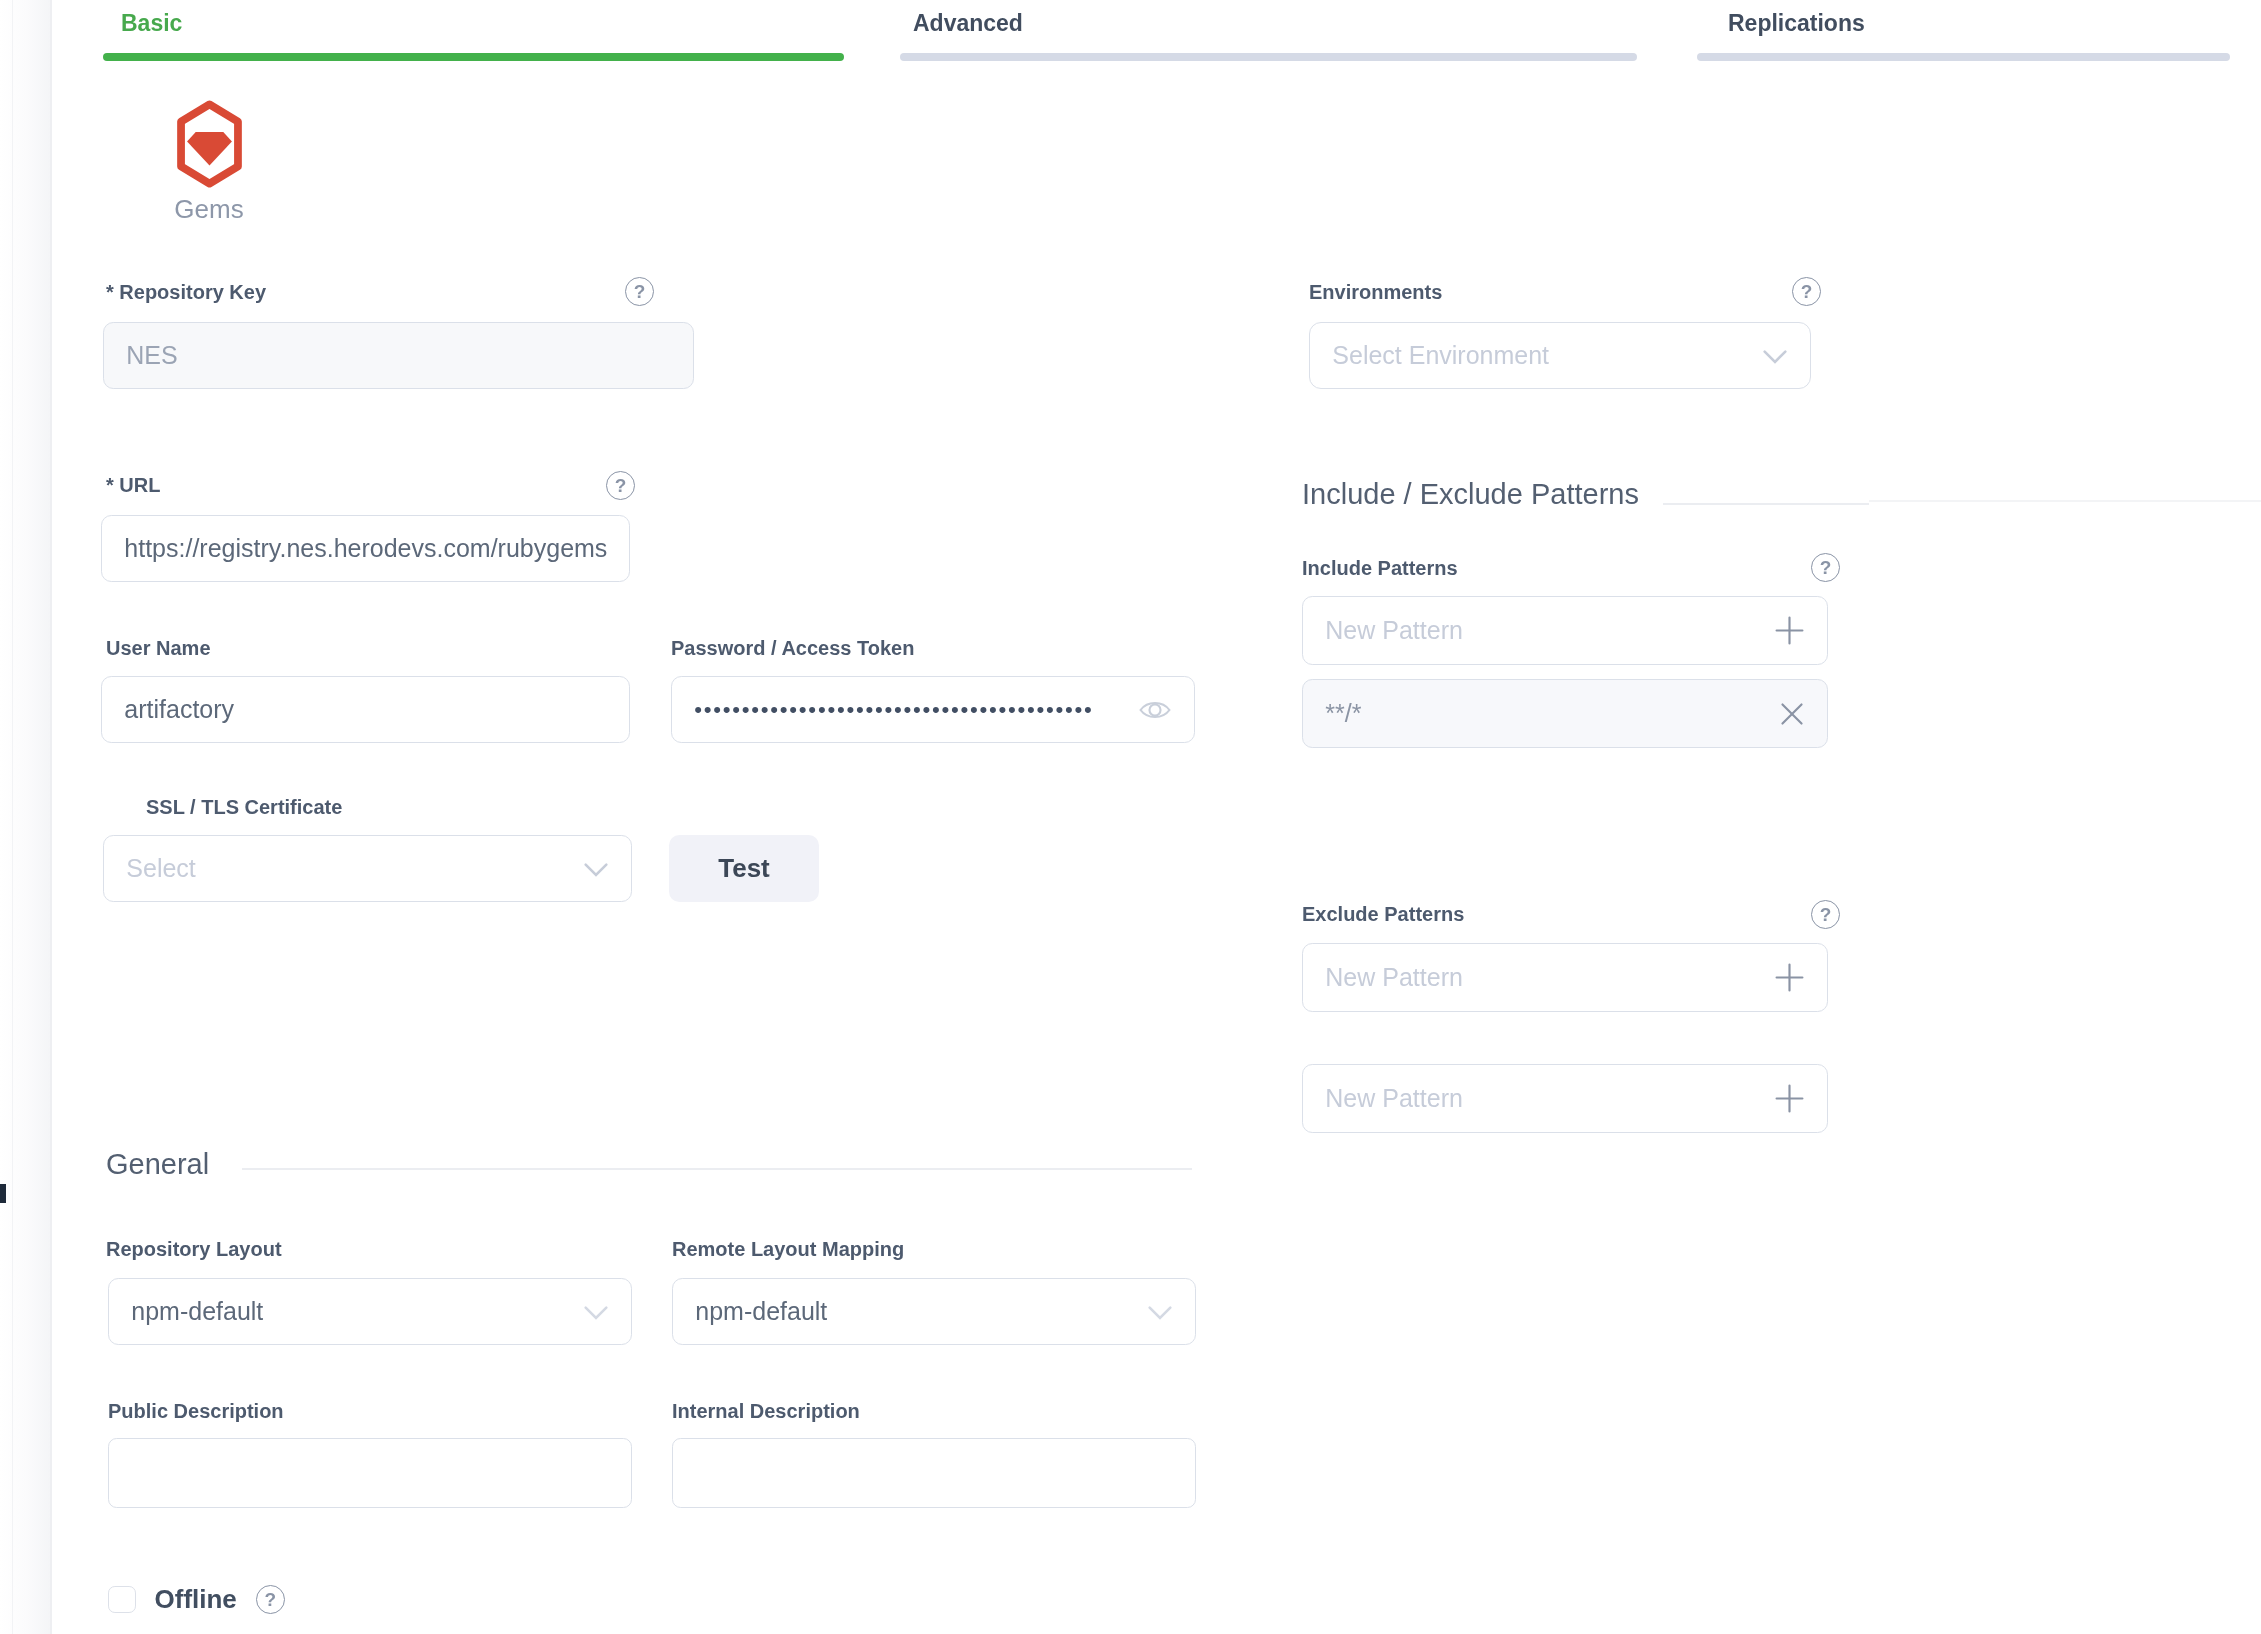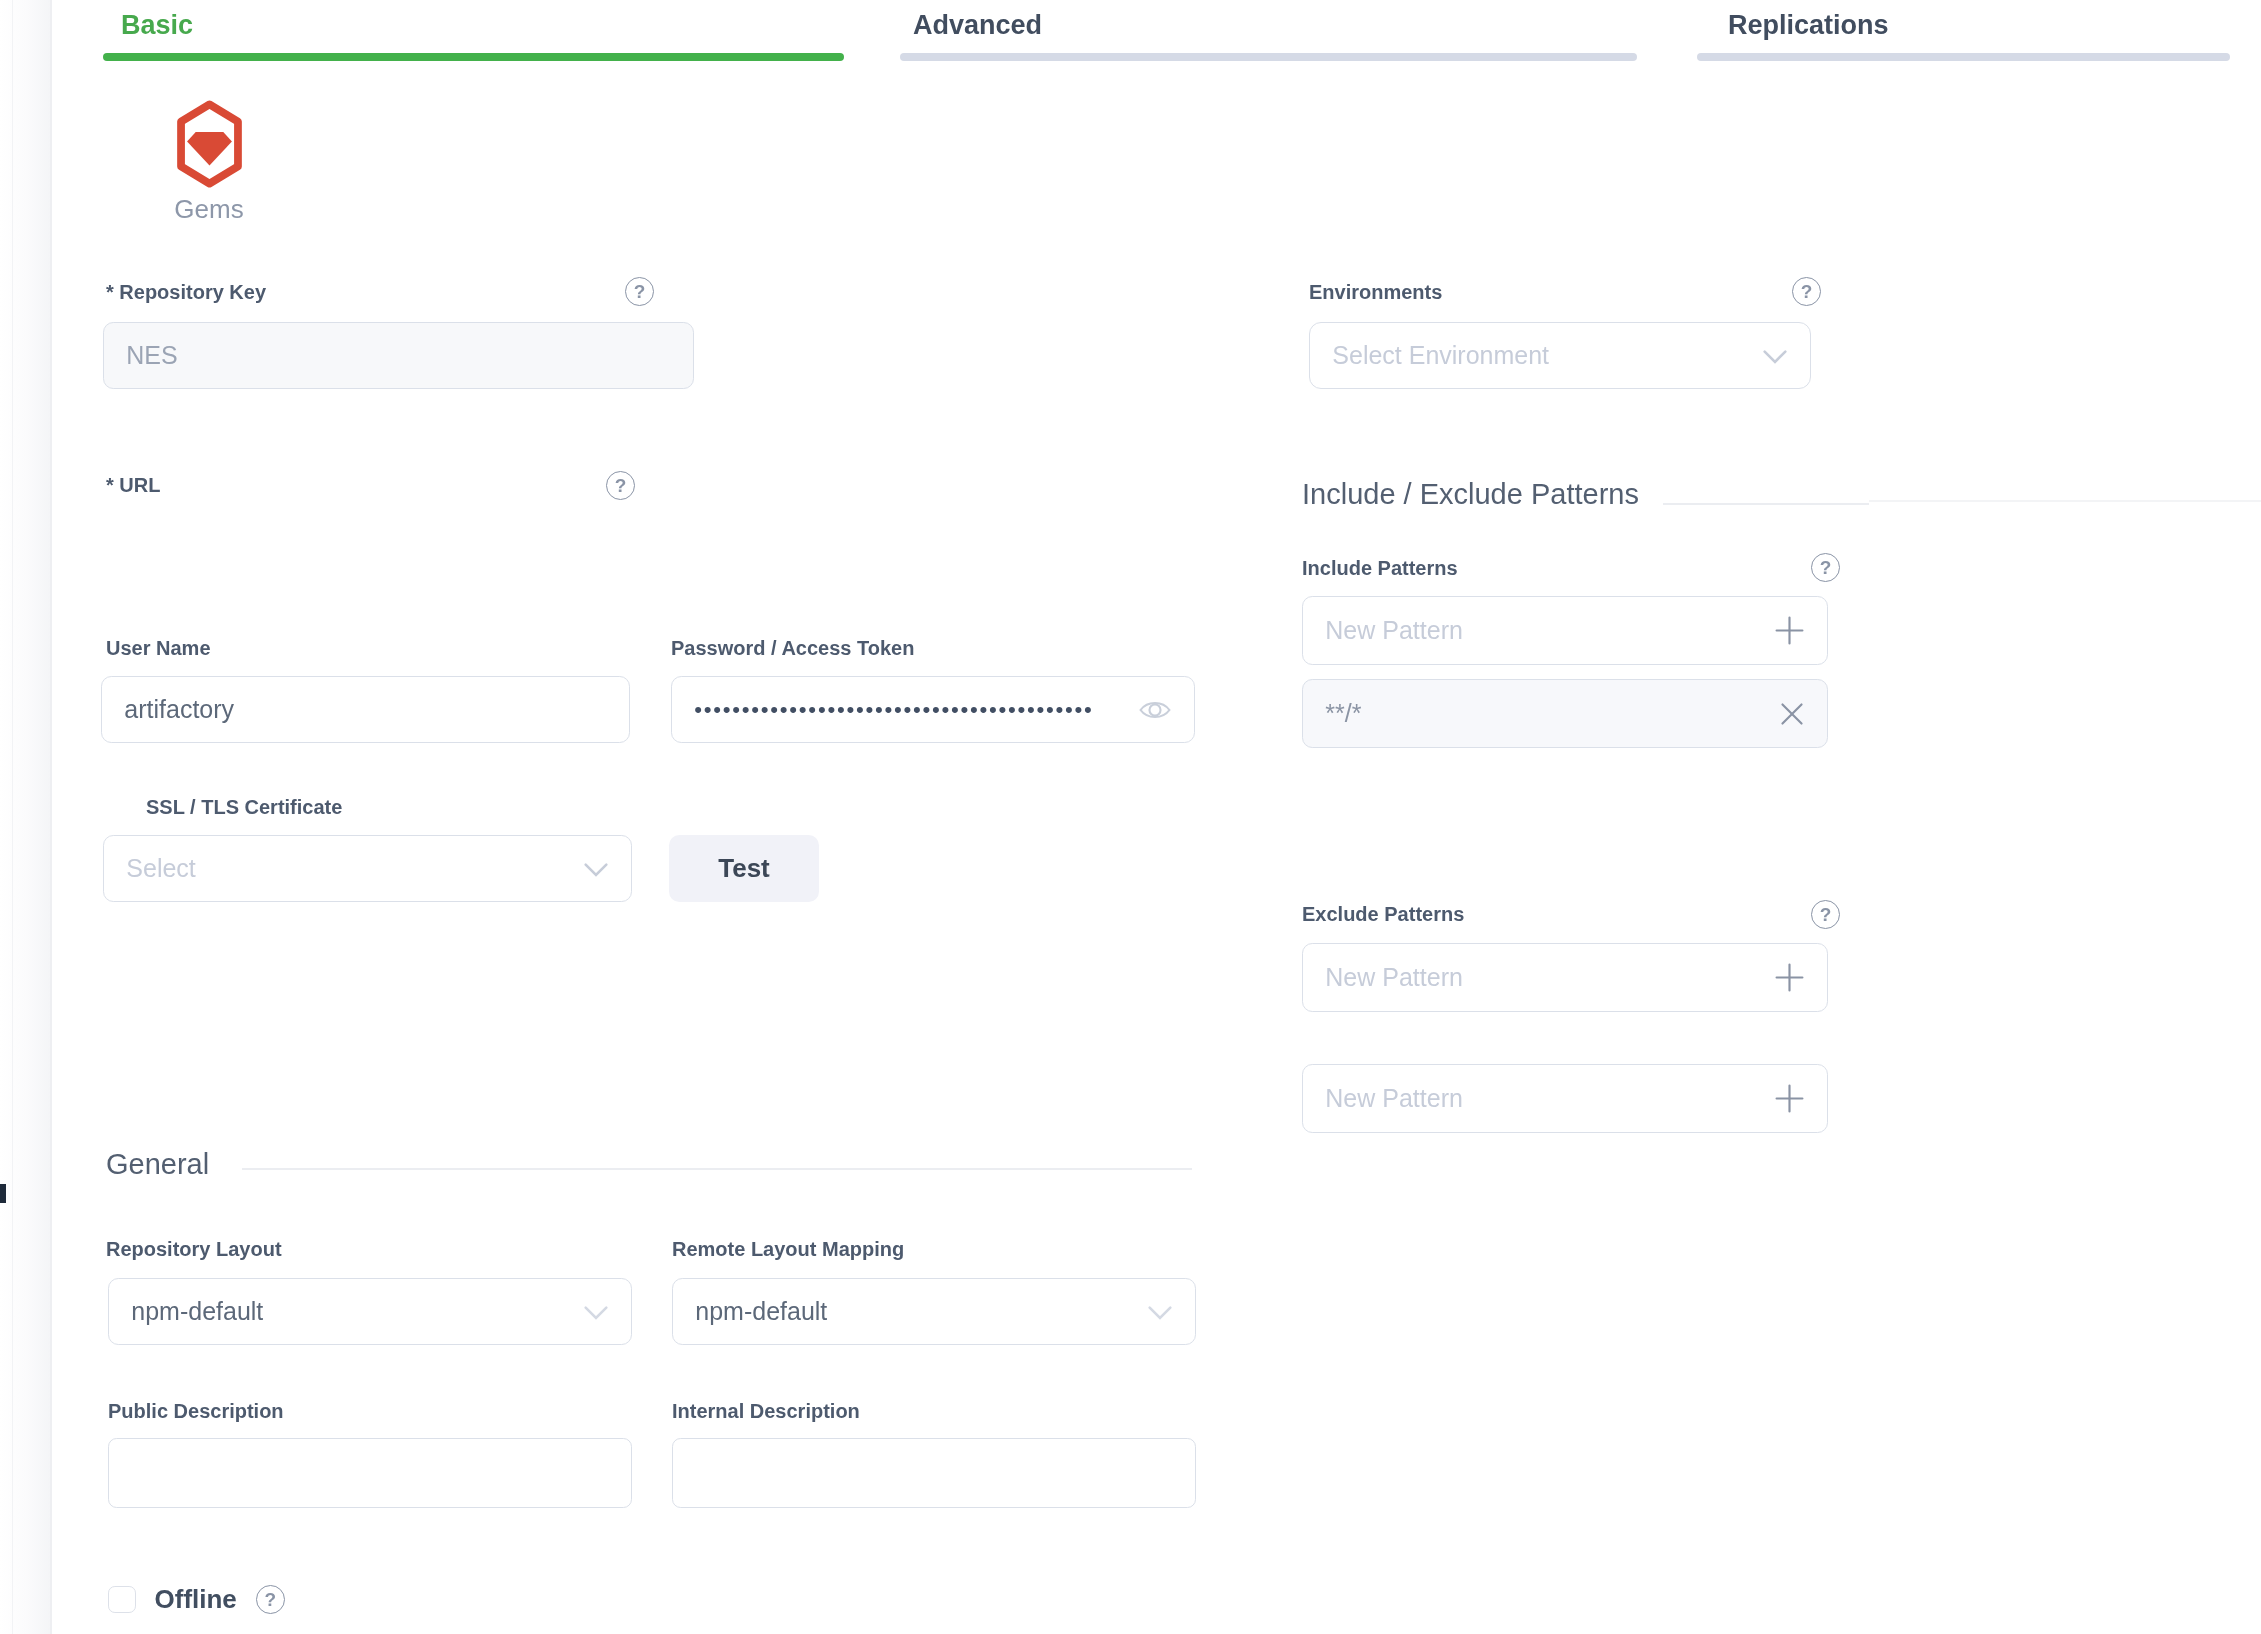"Basic" .tab-label { font-size: 27px -> 23px }
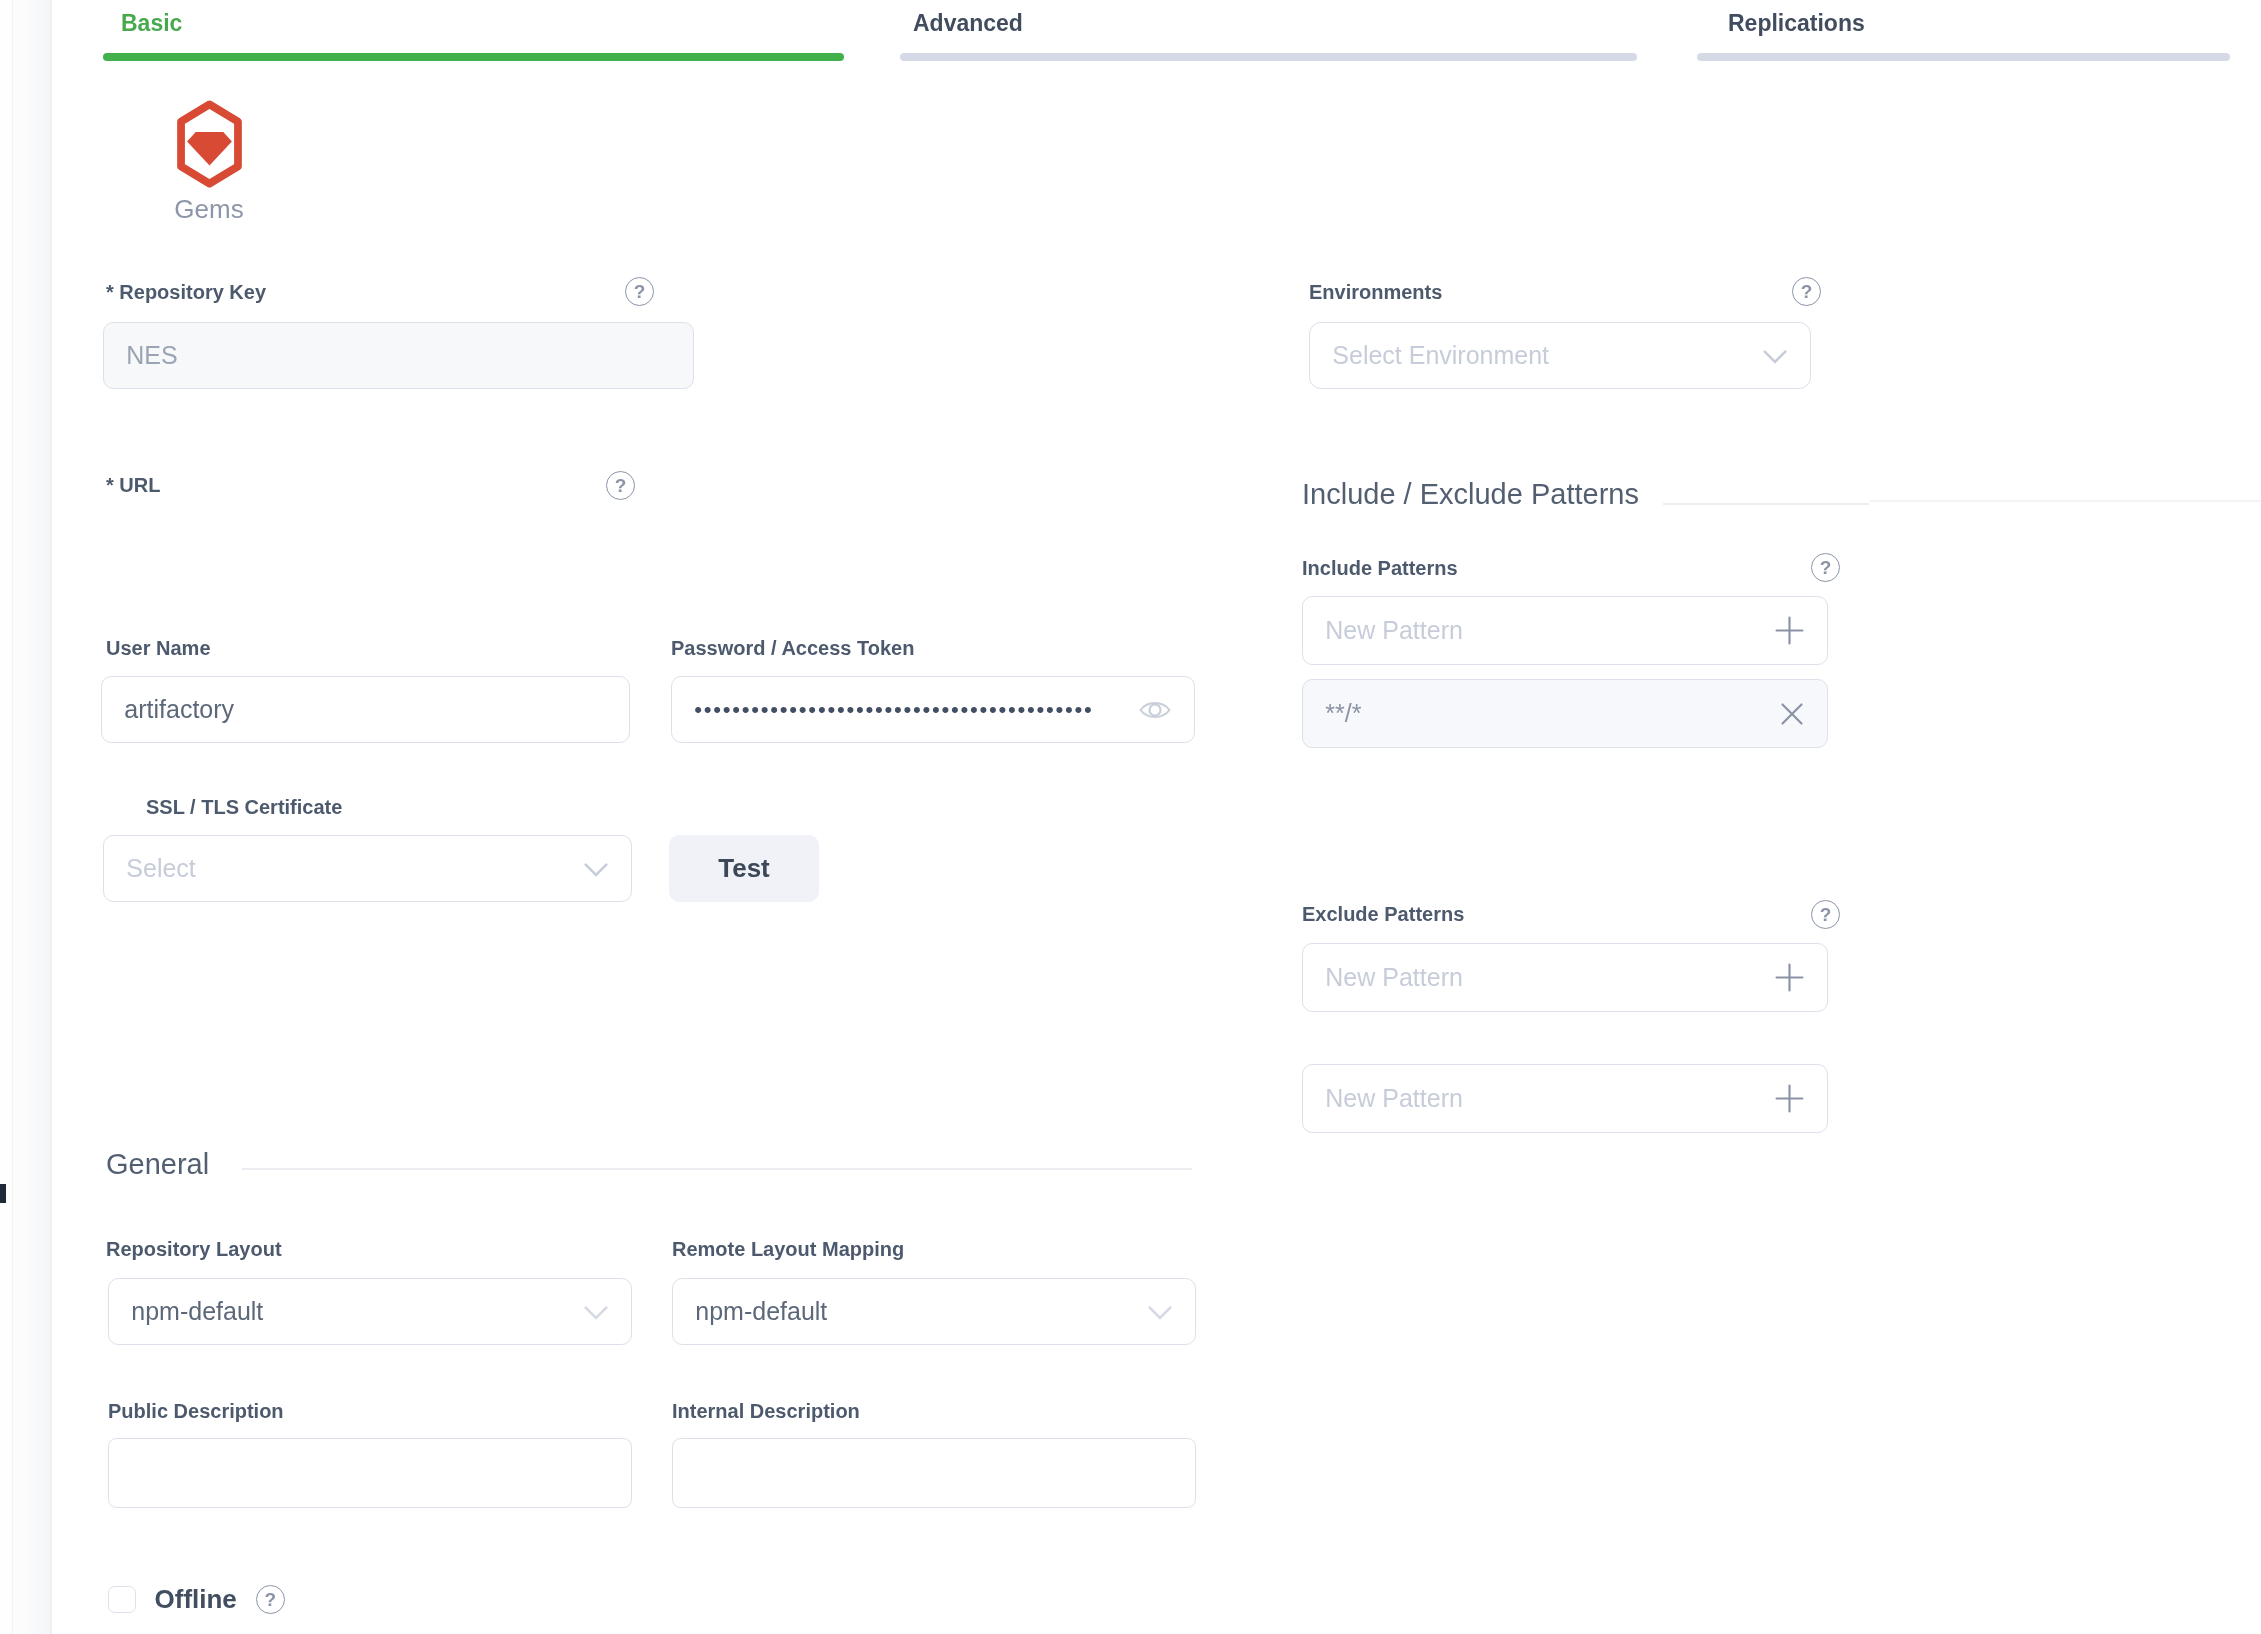"https://registry.nes.herodevs.com/rubyge" div.input-box { html: none -> <div> <input> </div> }
